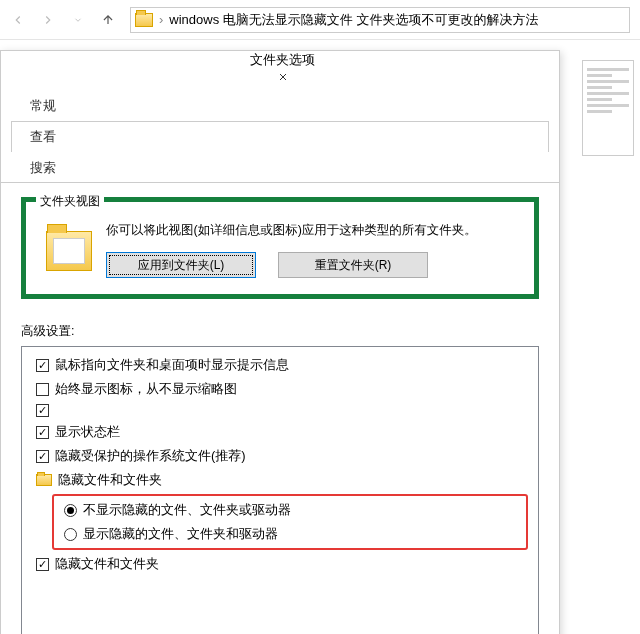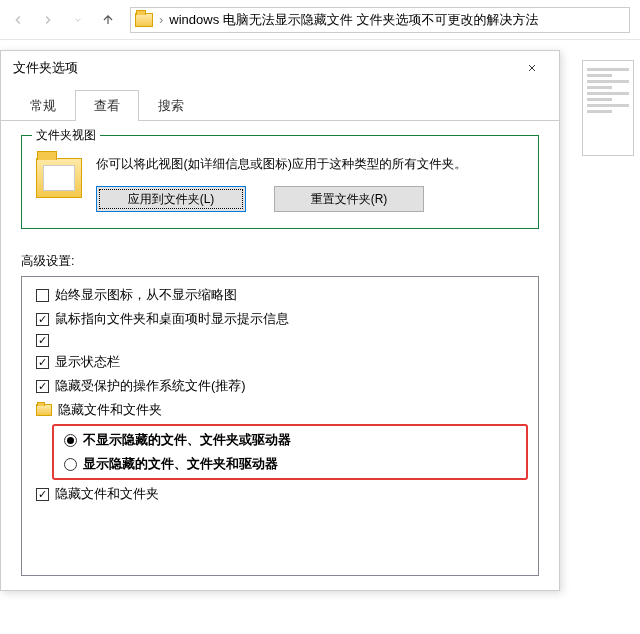"文件夹选项" .dlg-title { flex-direction: none -> column }
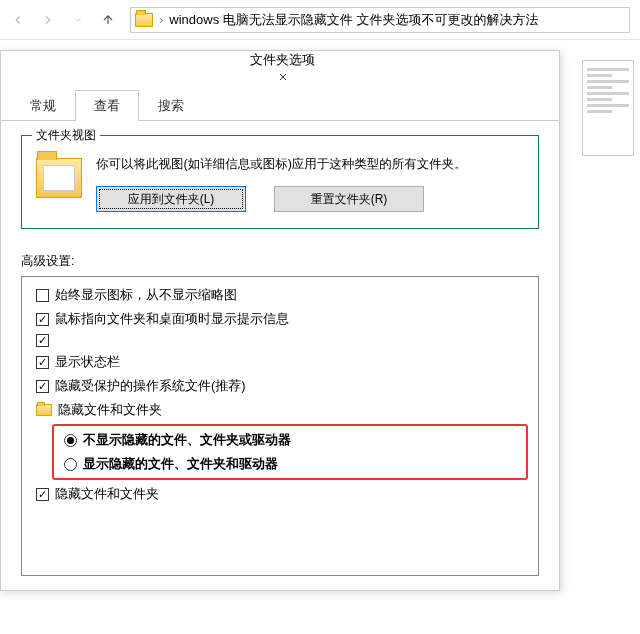"常规" .tabs { flex-direction: none -> column }
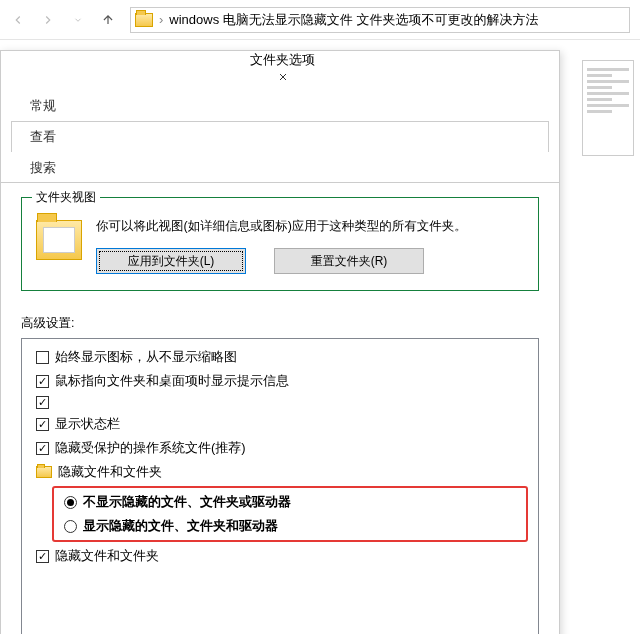"文件夹视图" .groupbox { border: 1px solid #15803d -> 5px solid #15803d; padding: 18px 14px 16px -> 18px 20px 16px }
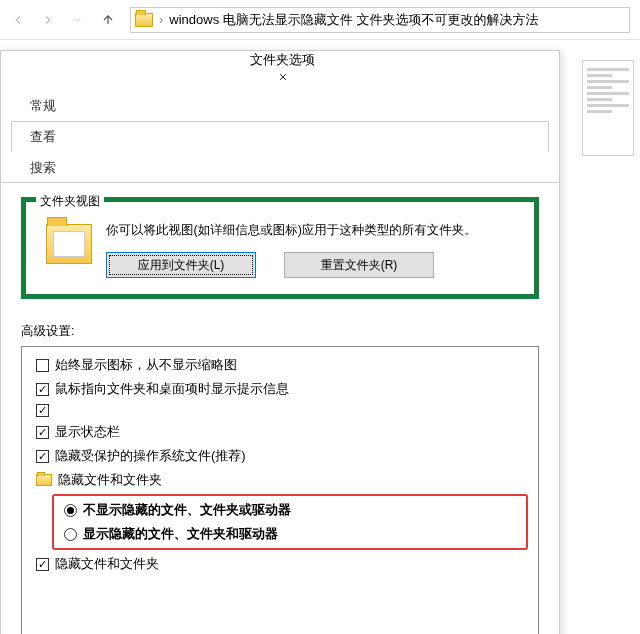"你可以将此视图(如详细信息或图标)应用于这种类型的所有文件夹。" .gb-row { align-items: flex-start -> center }
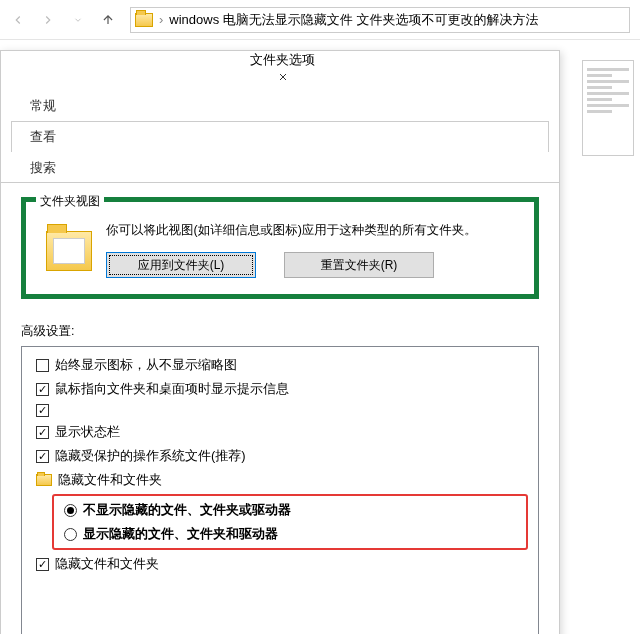"应用到文件夹(L)" .gb-btns { gap: 28px -> 22px }
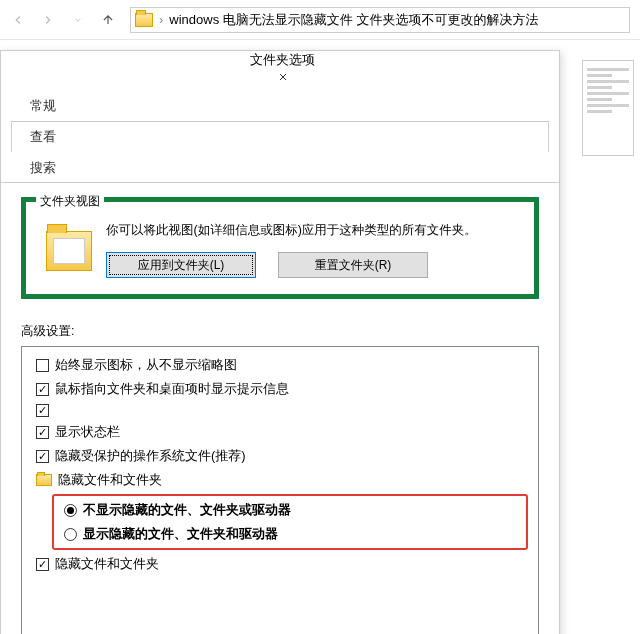"始终显示图标，从不显示缩略图" div.tree-item { order: before "鼠标指向文件夹和桌面项时显示提示信息" -> after "鼠标指向文件夹和桌面项时显示提示信息" }
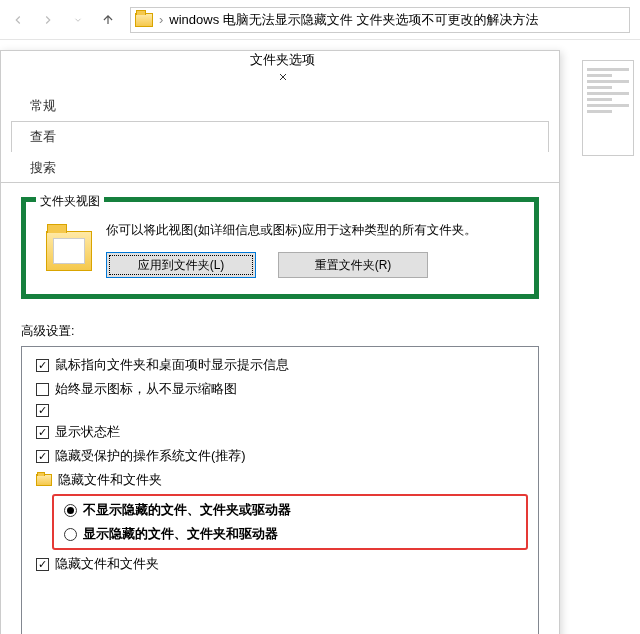"不显示隐藏的文件、文件夹或驱动器" .hl-box { font-weight: bold -> none }
